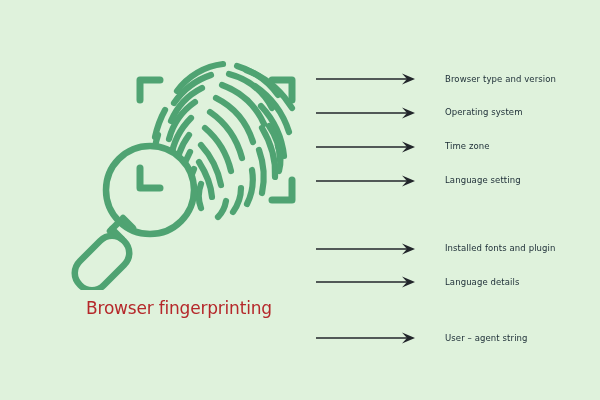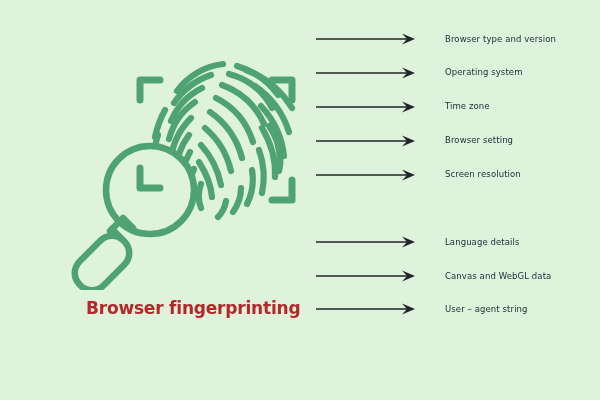"Browser type and version" .attribute-row { margin-top: none -> 40px }
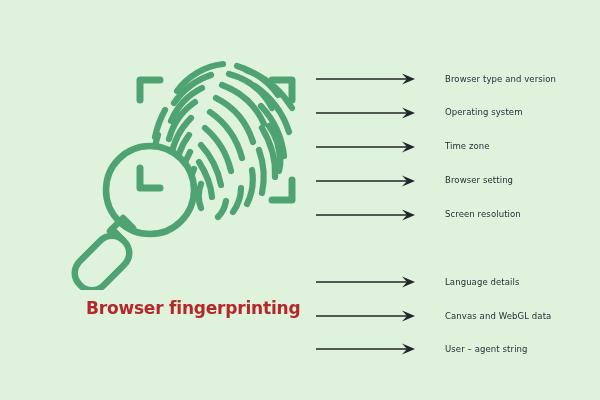"Browser setting" span.attribute-label { text: Browser -> Language }
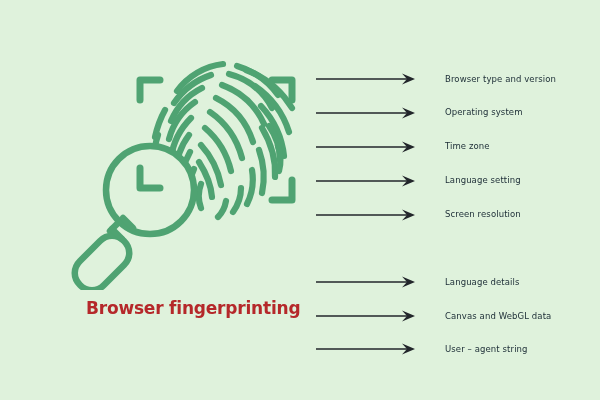"Screen resolution" div.attribute-row { html: <div> <span> <svg> <path></path> <path></path> </svg> </span> <span>Screen resolution</span> </div> -> none }
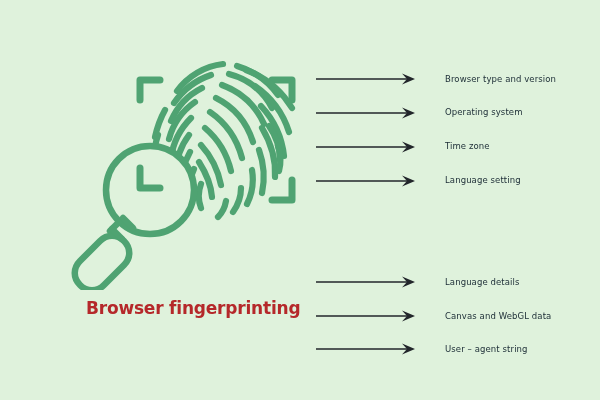"Installed fonts and plugin" div.attribute-row { html: none -> <div> <span> <svg> <path></path> <path></path> </svg> </span> <span>Installed fonts and plugin</span> </div> }
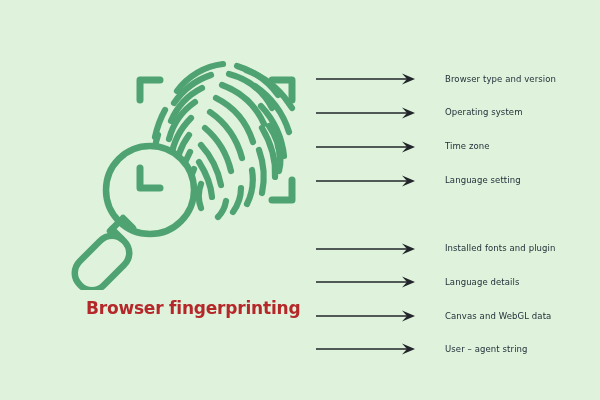"Browser fingerprinting" #title { font-weight: bold -> normal }
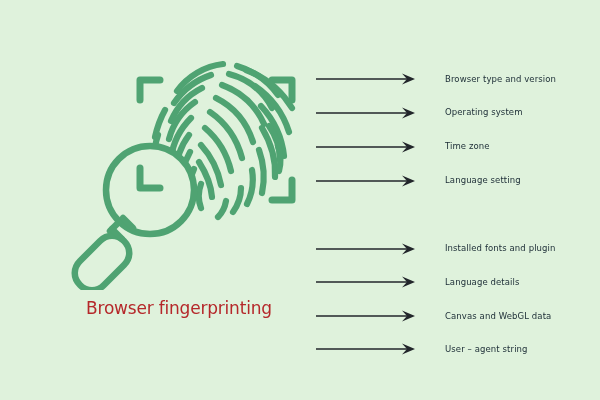"Canvas and WebGL data" div.attribute-row { html: <div> <span> <svg> <path></path> <path></path> </svg> </span> <span>Canvas and WebGL data</span> </div> -> none }
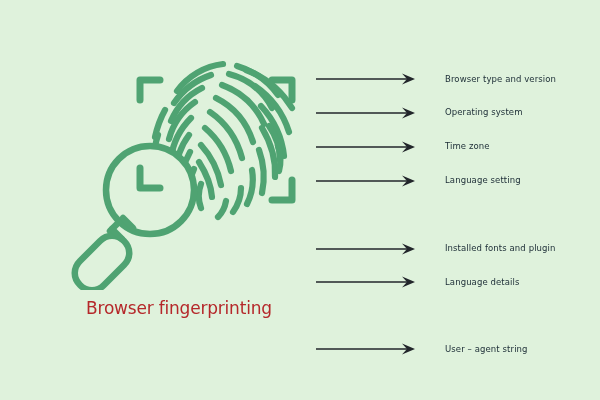"User – agent string" div.attribute-row { top: 298px -> 287px }
